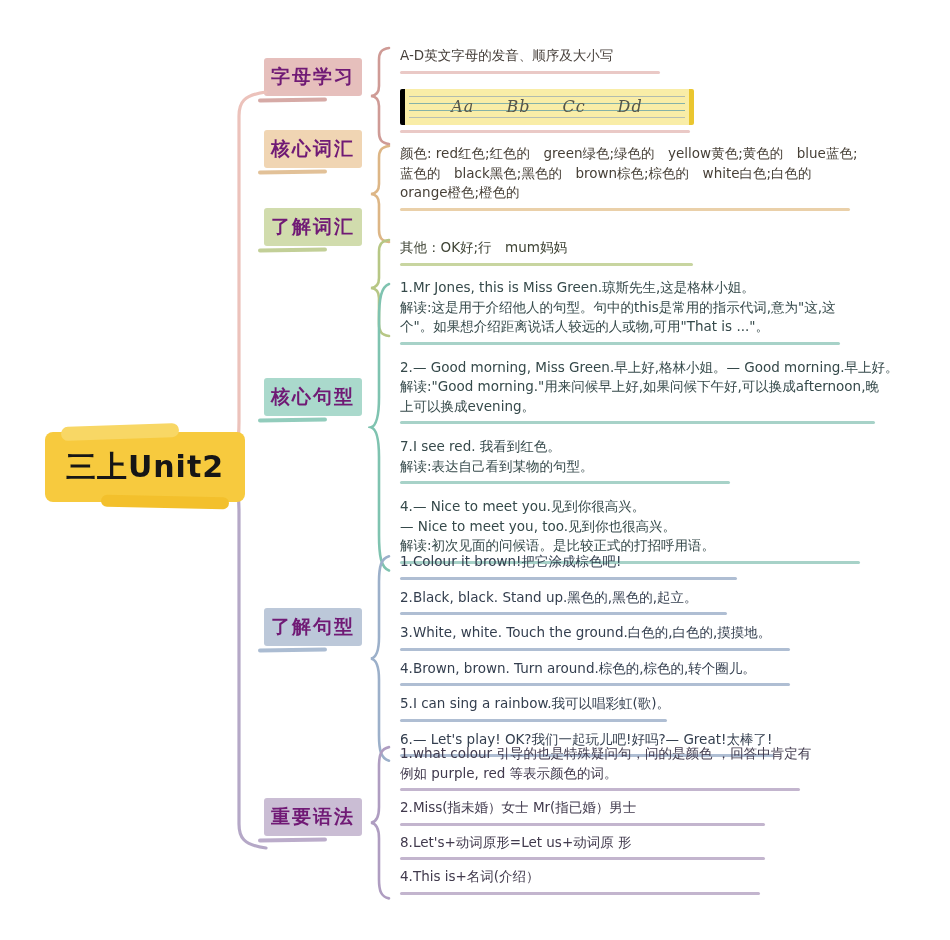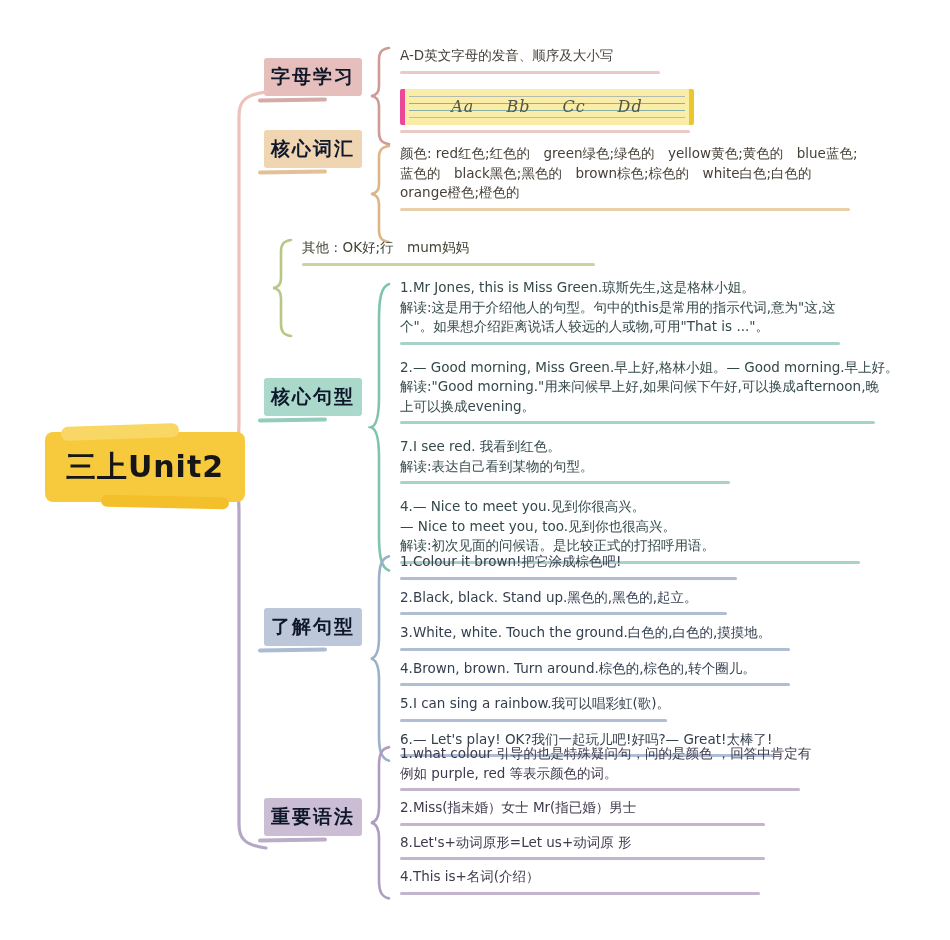"字母学习" .tape span { color: #0f172a -> #701a75 }
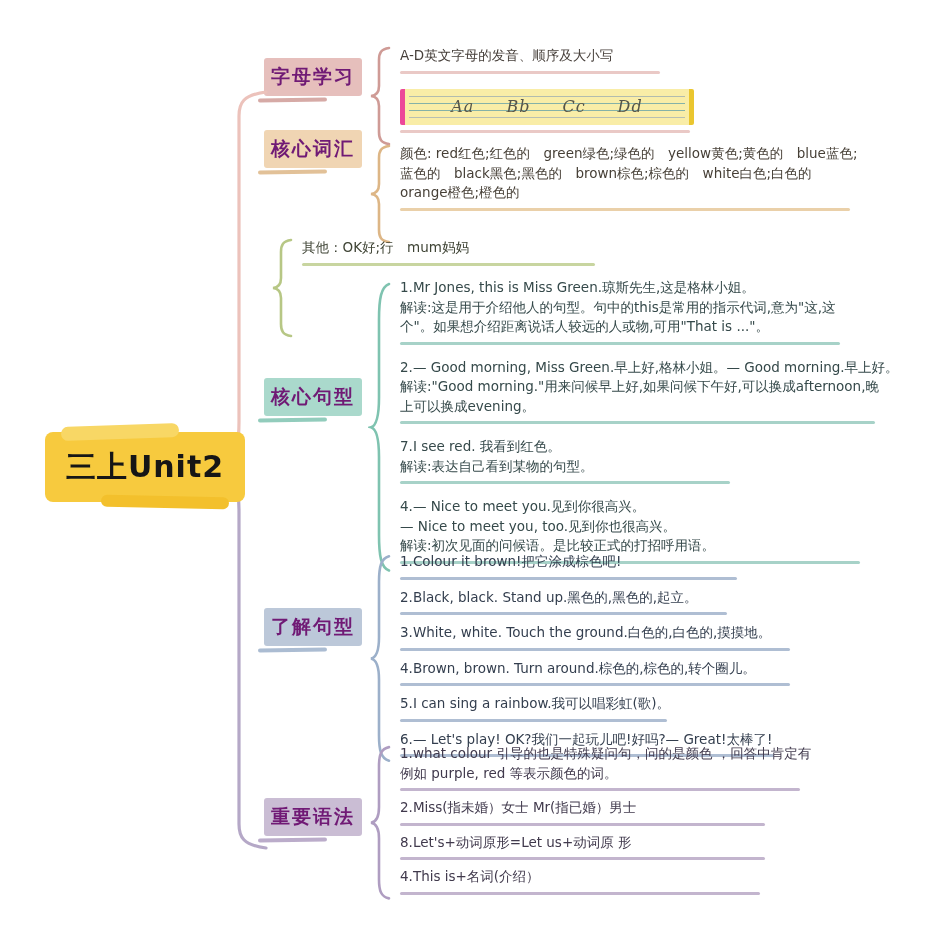"Aa" .letters-box { border-left: 5px solid #ec4899 -> 5px solid #000000 }
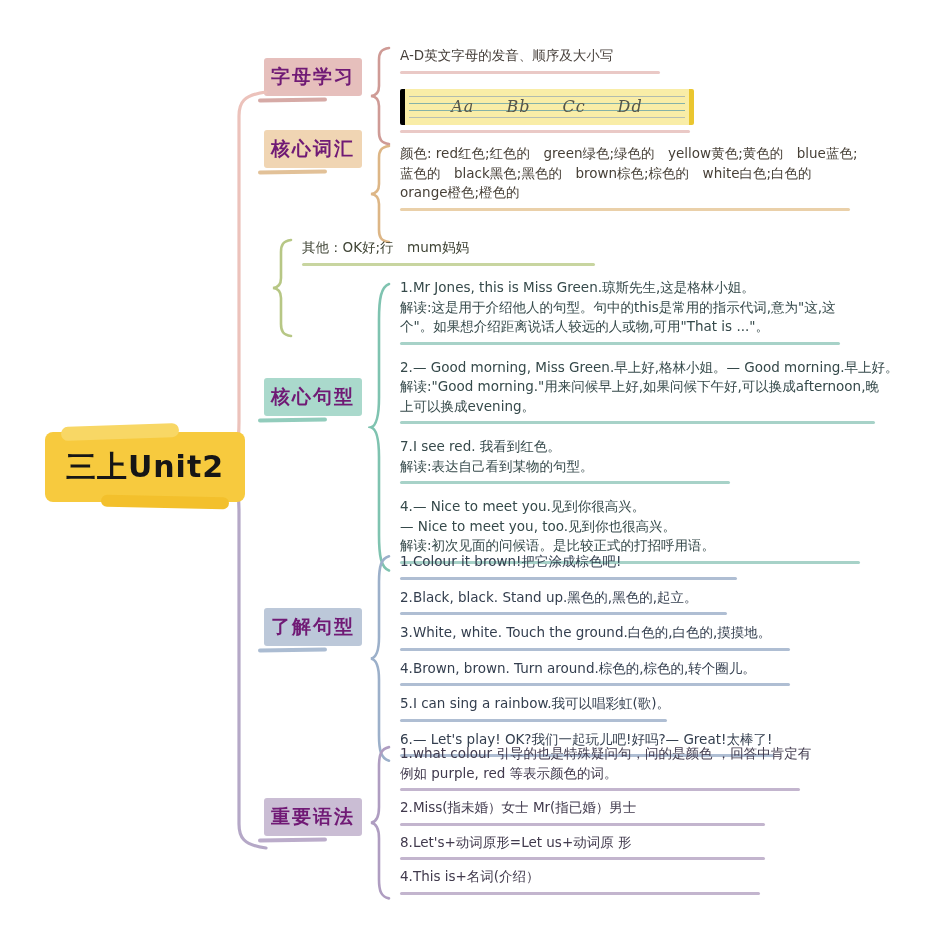"了解词汇" div.tape { html: none -> <div> <span>了解词汇</span> </div> }
